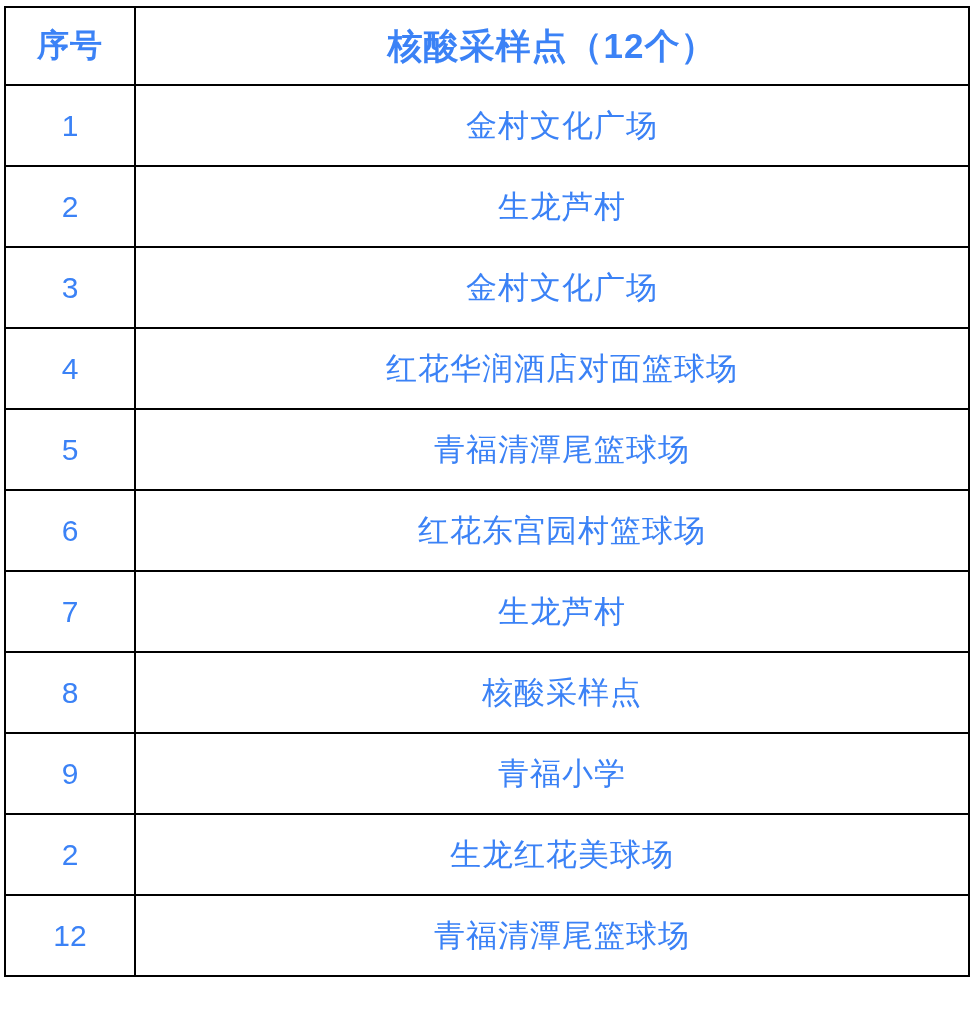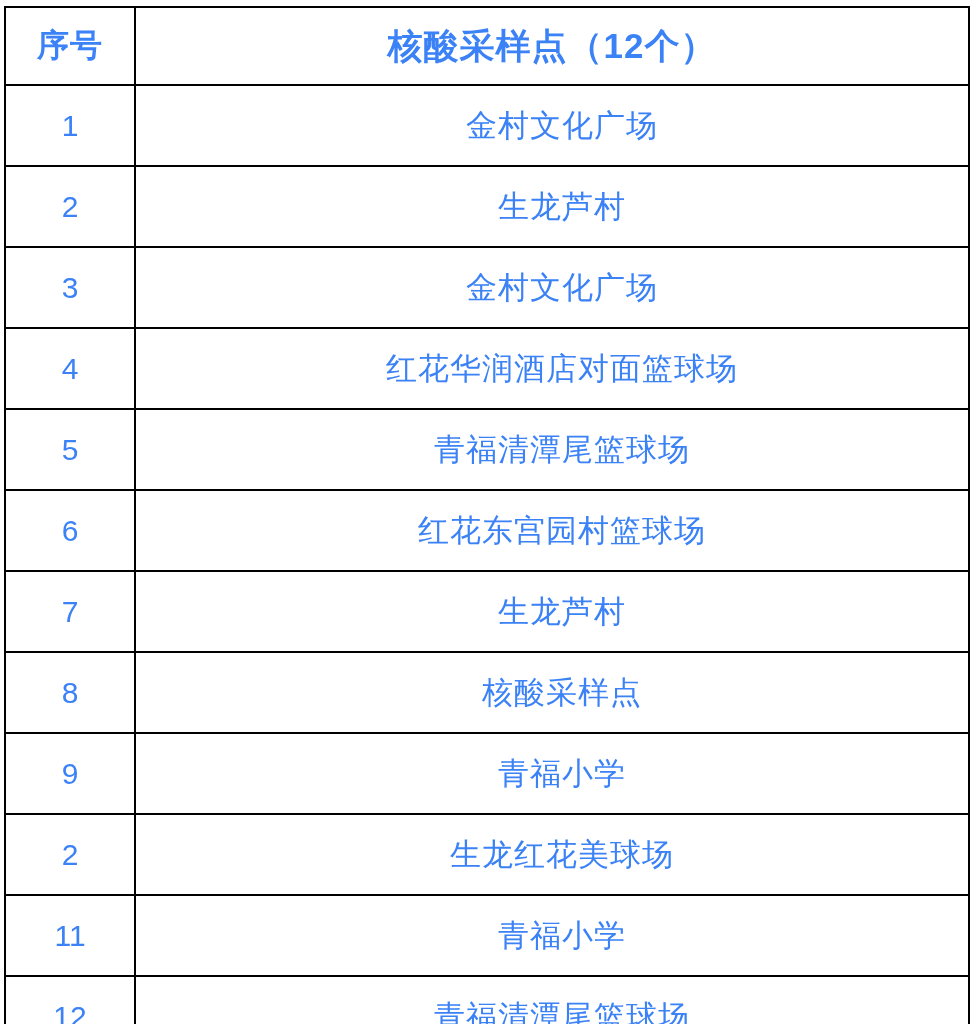"11" tr.data-row { html: <tr> <td>11</td> <td>青福小学</td> </tr> -> none }
